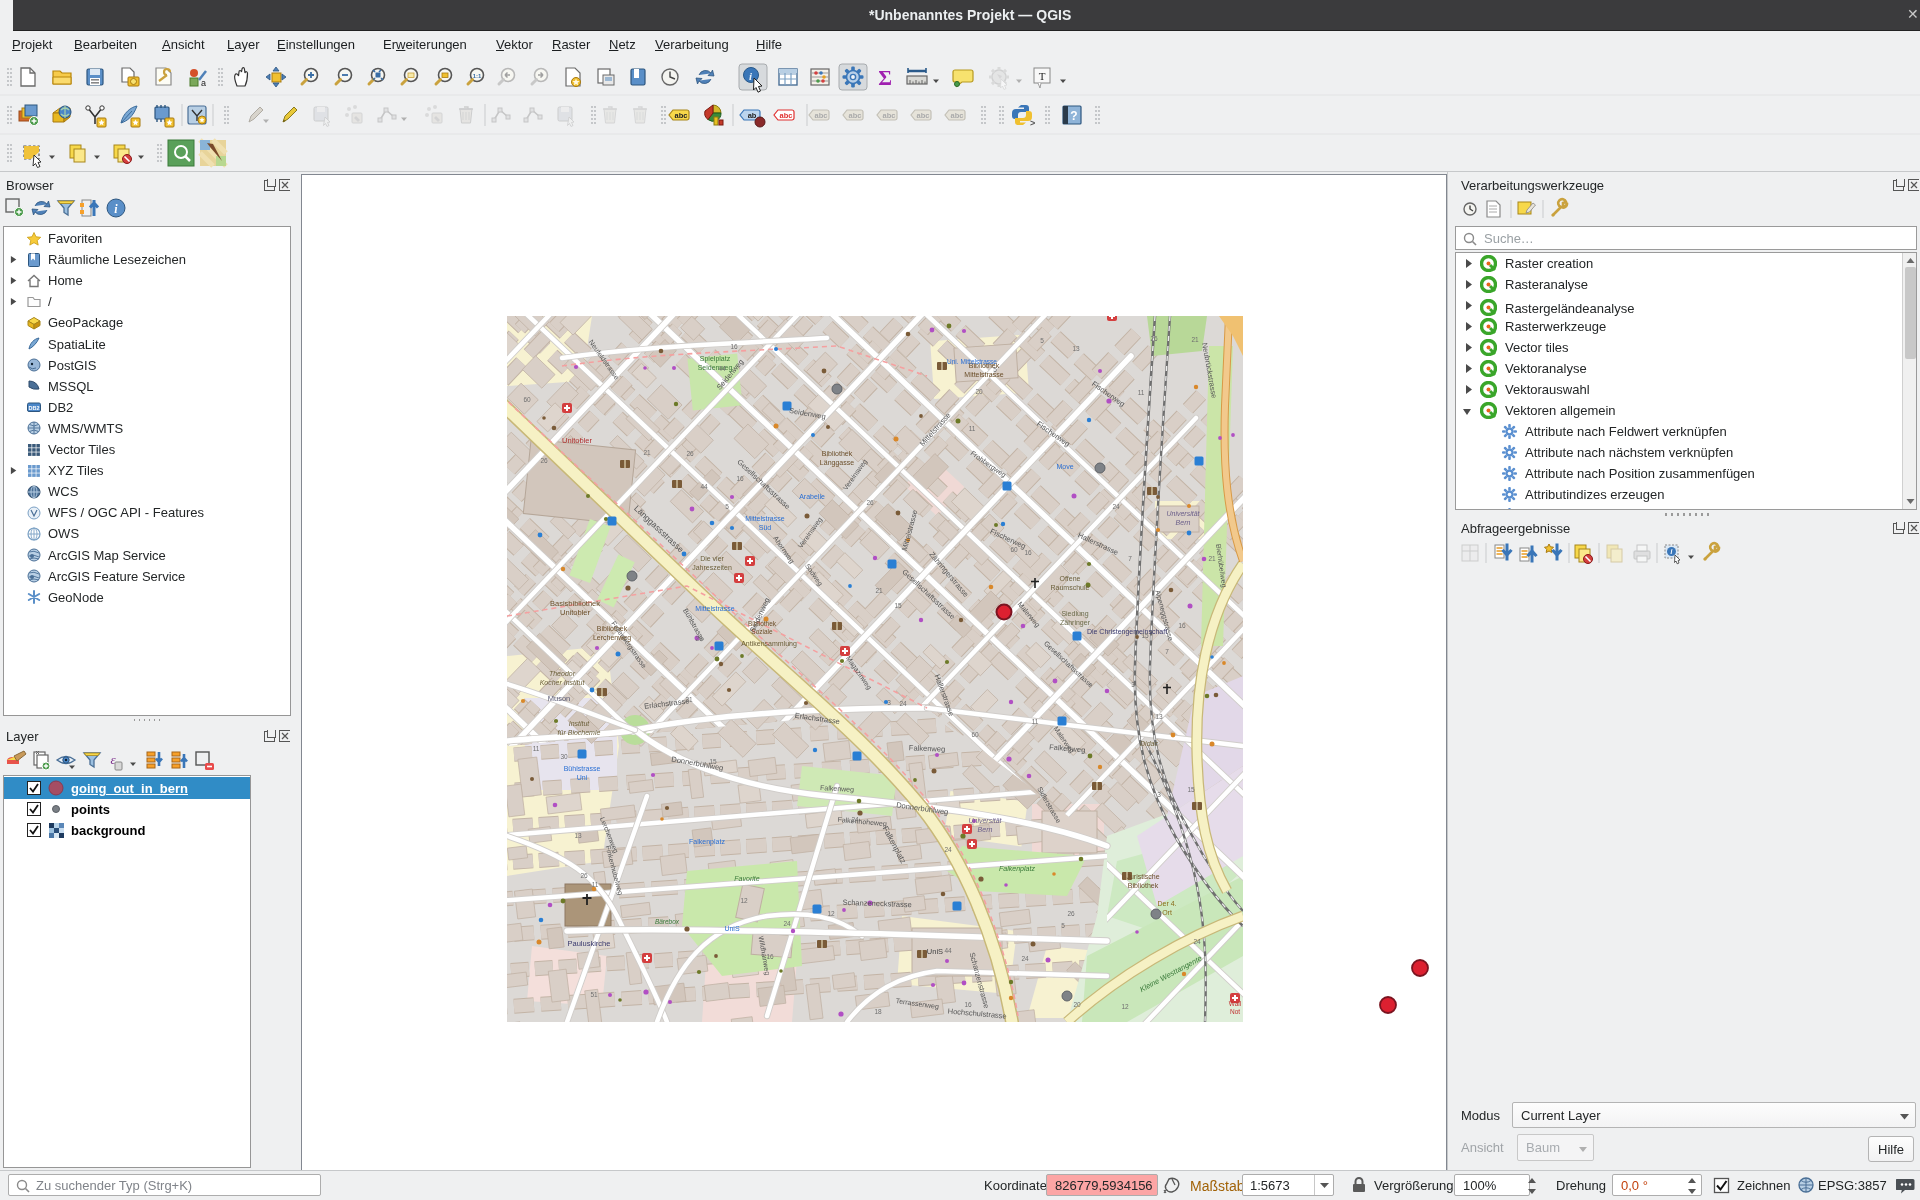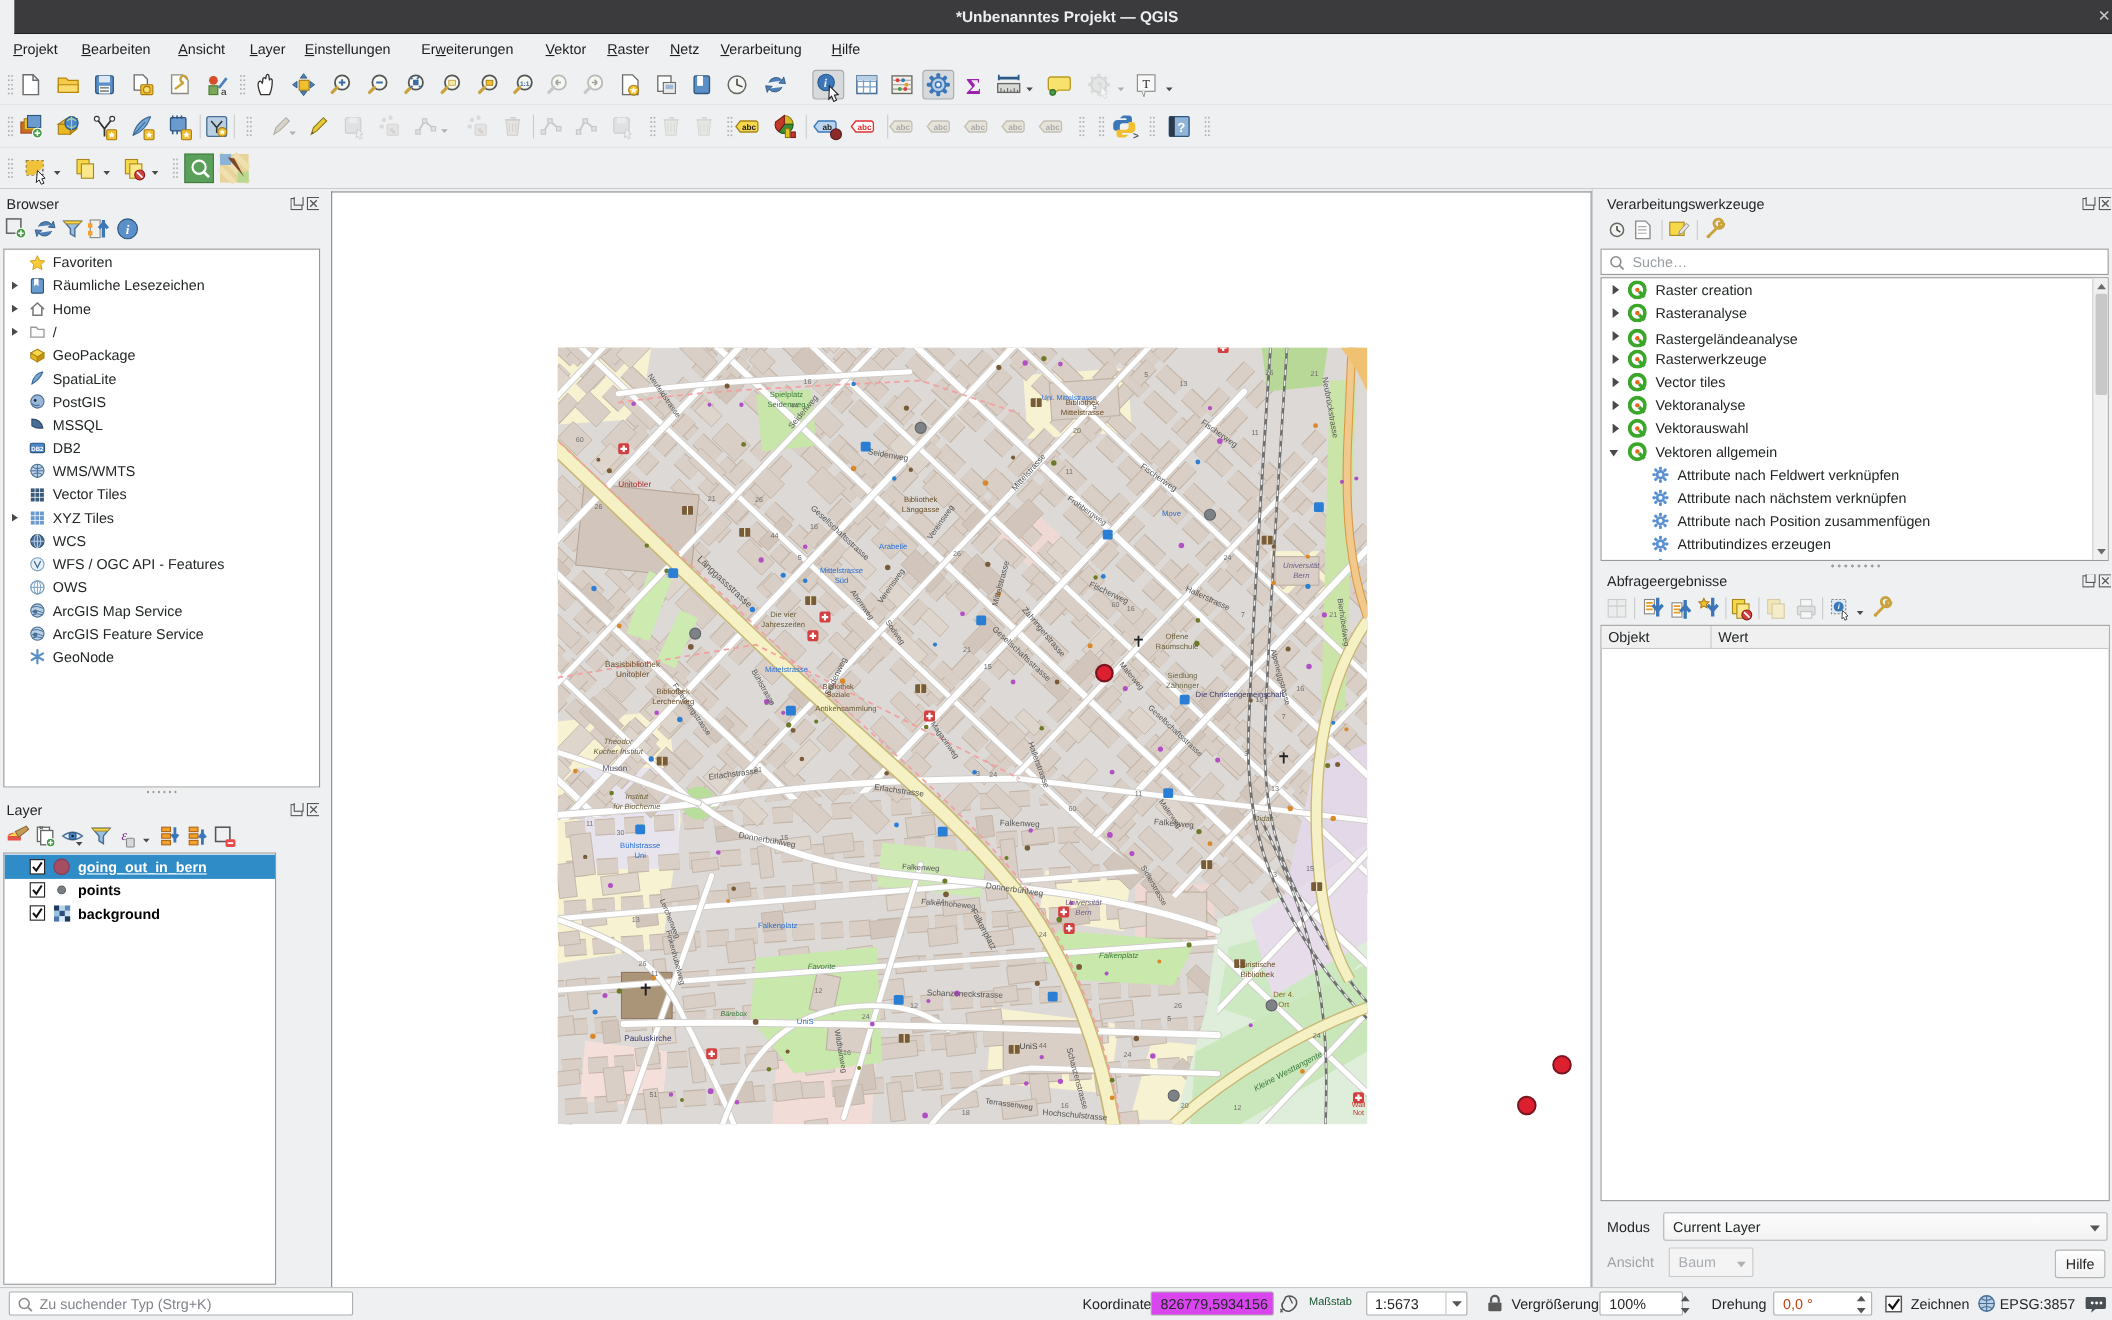"Objekt" div.abs { html: <div> <div> <div>Objekt</div> <div></div> <div>Wert</div> </div> </div> -> none }
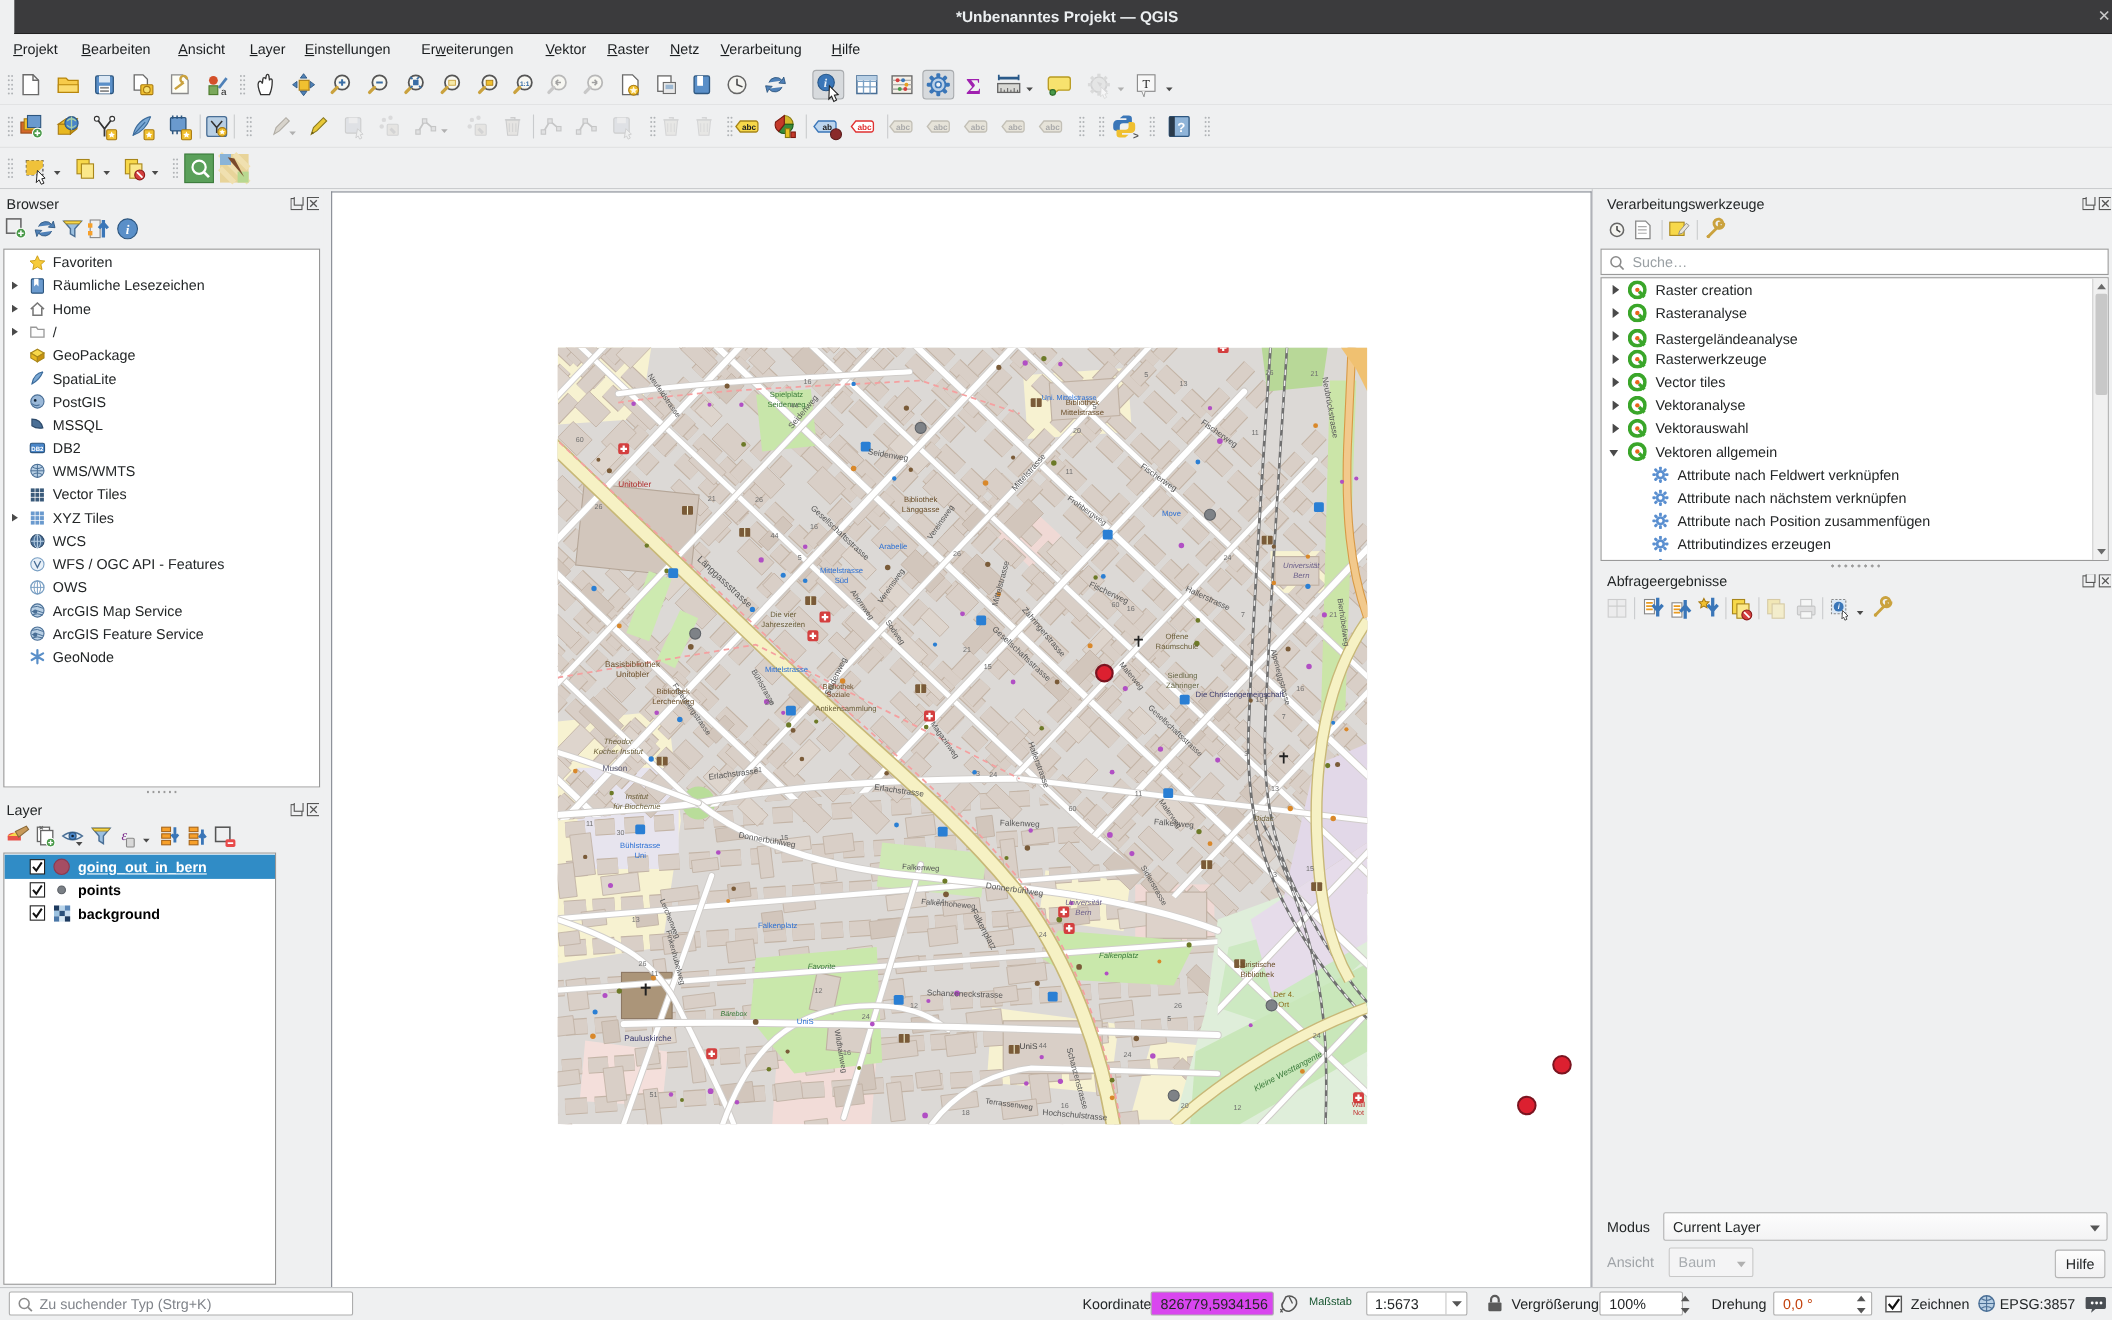"826779,5934156" div.abs { background: #d946ef -> #fca5a5 }
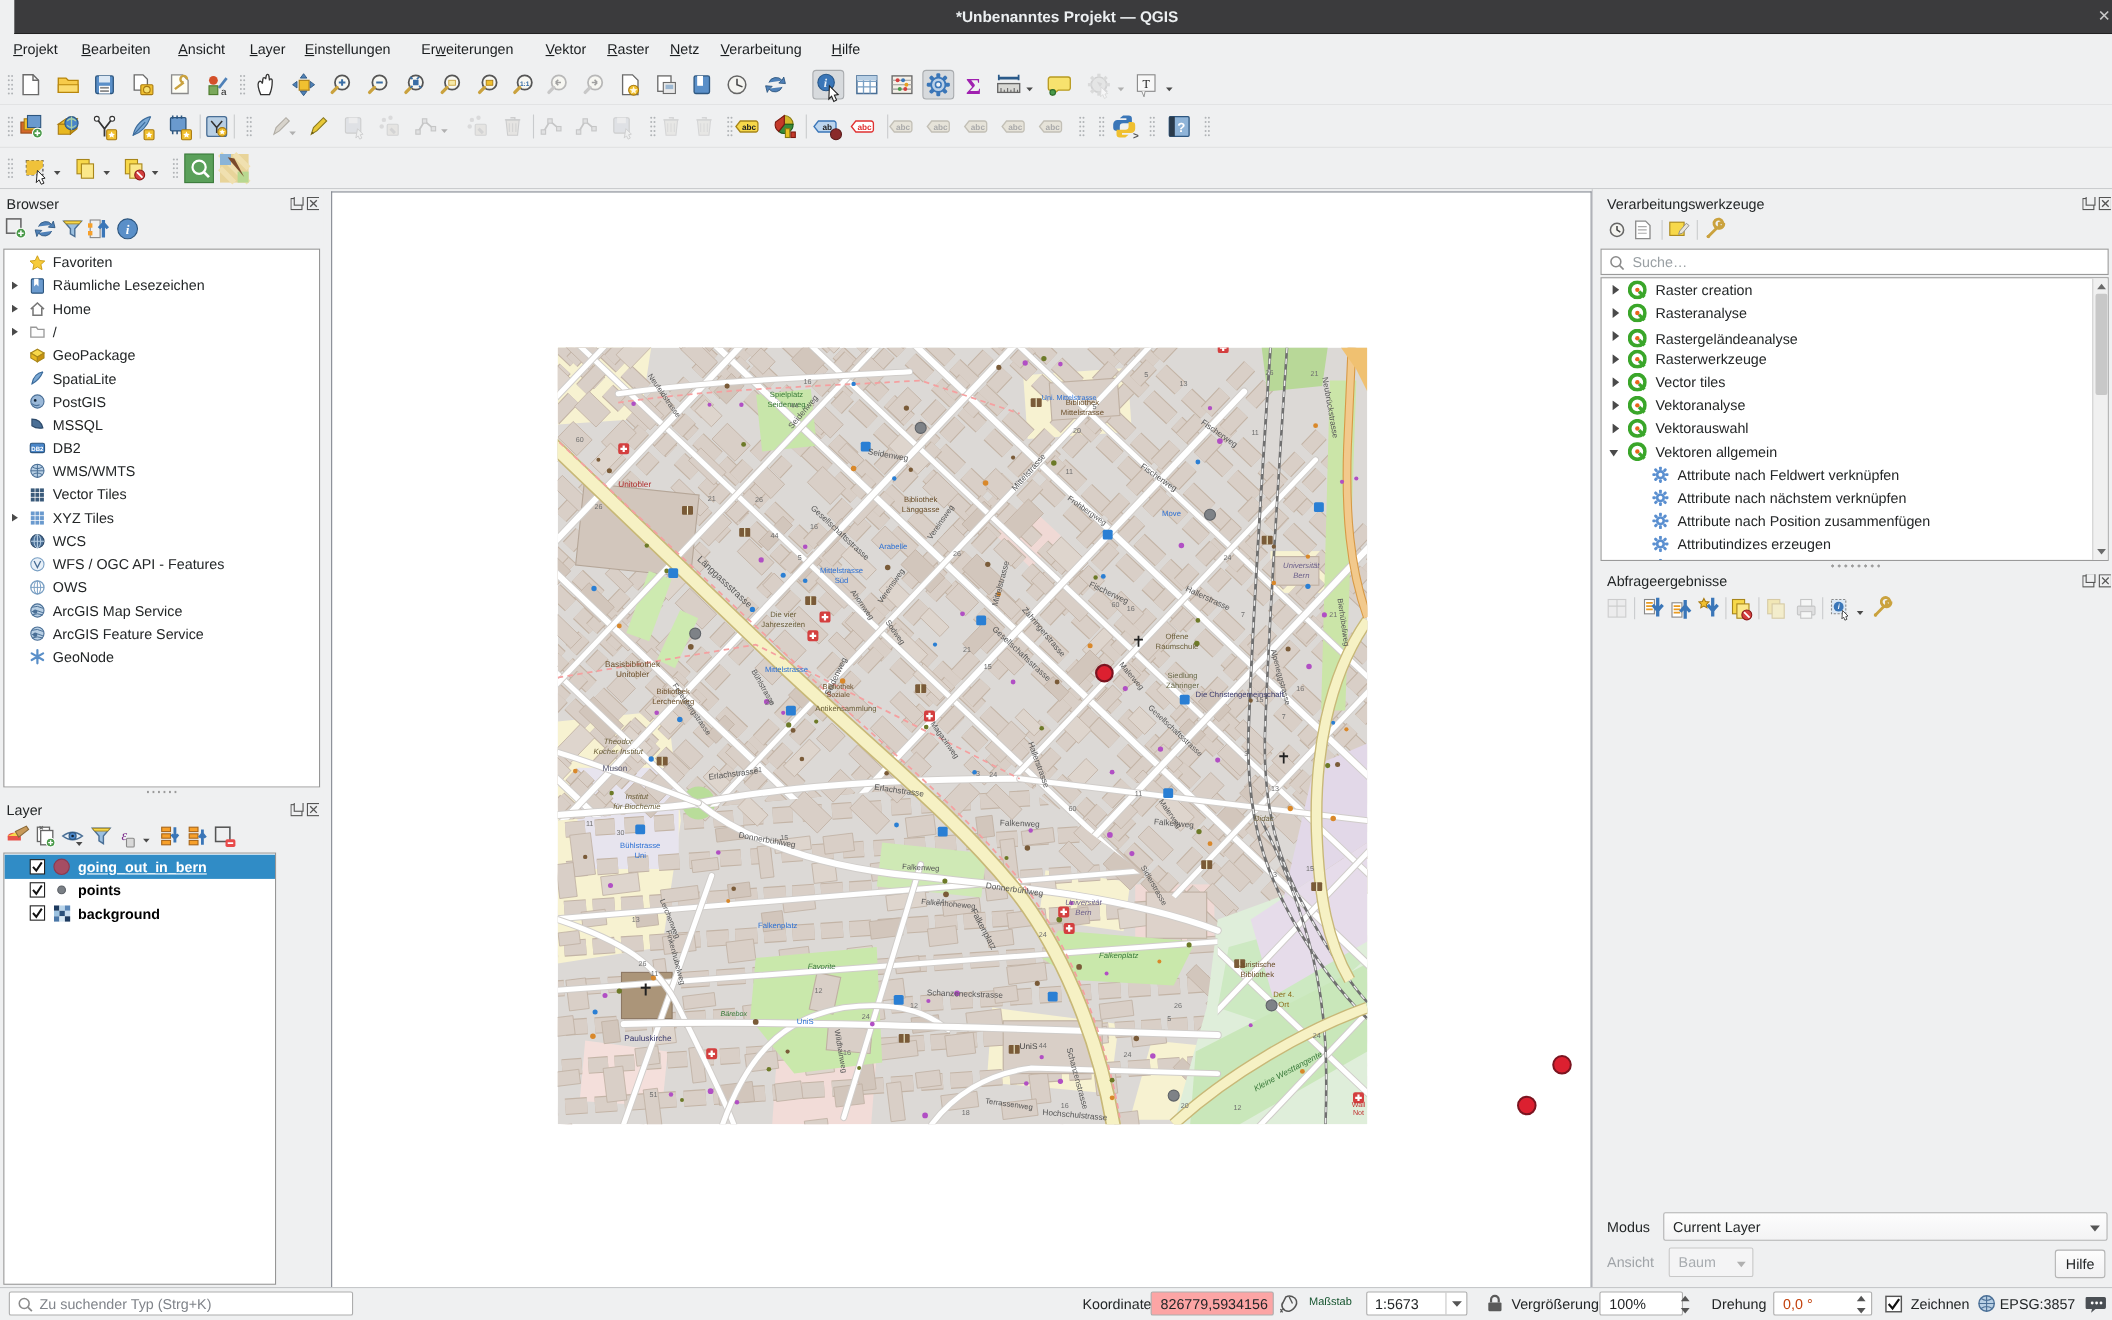"Maßstab" div.abs { color: #14532d -> #a16207; font-size: 10px -> 14px }
